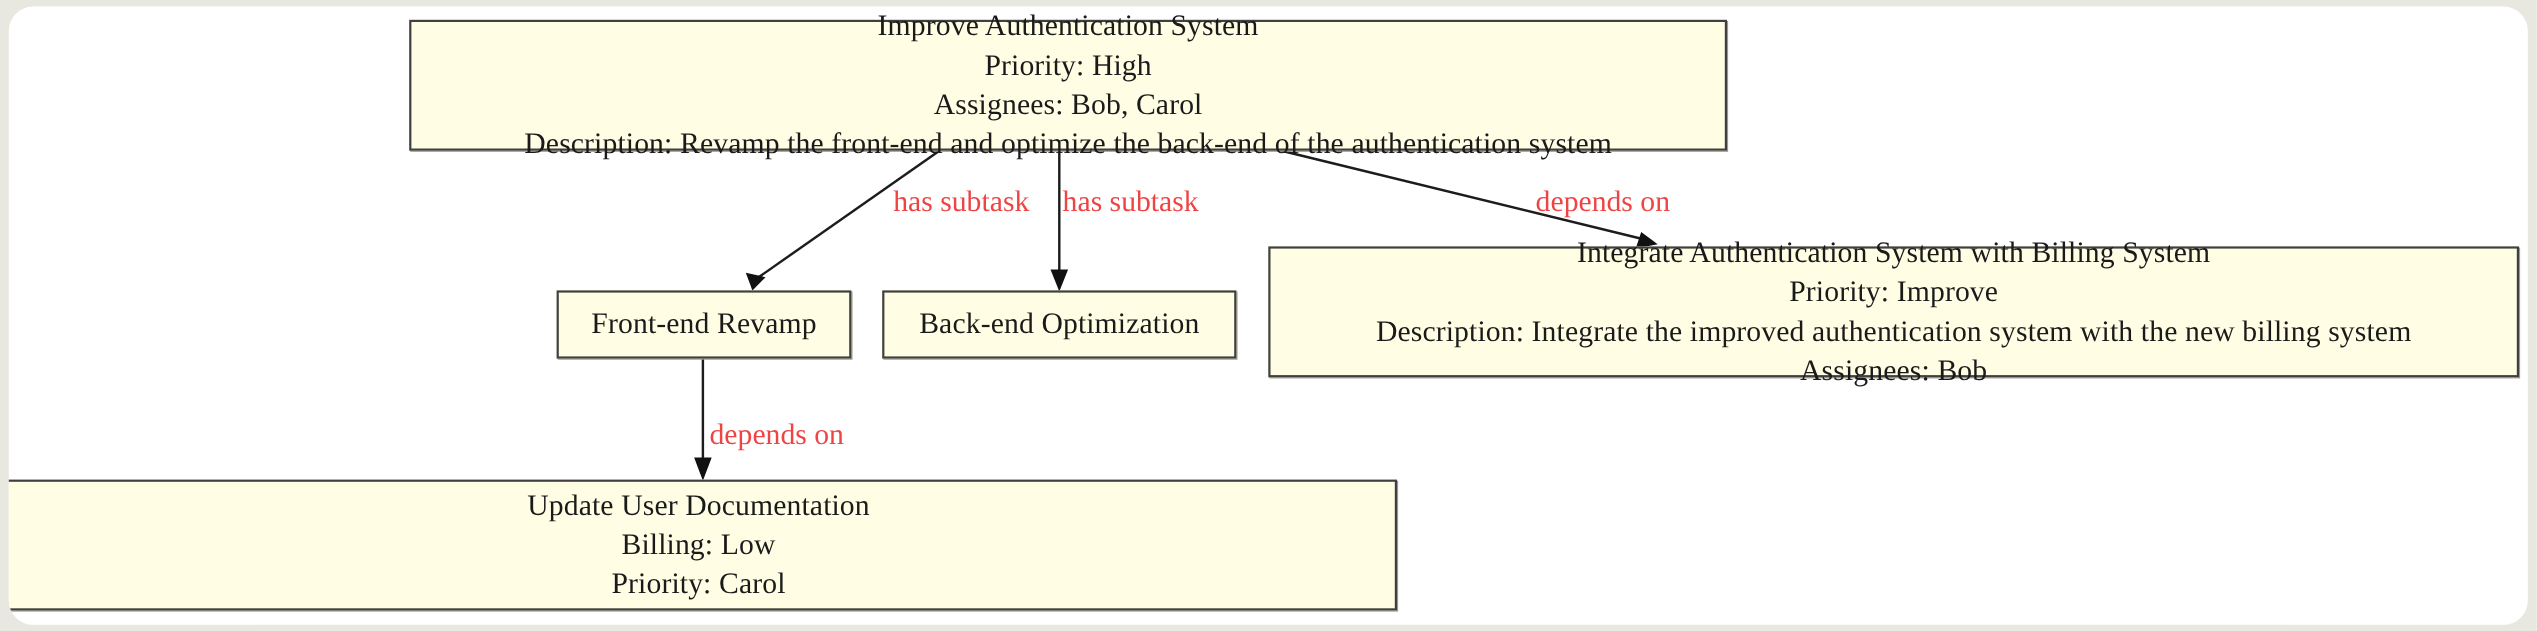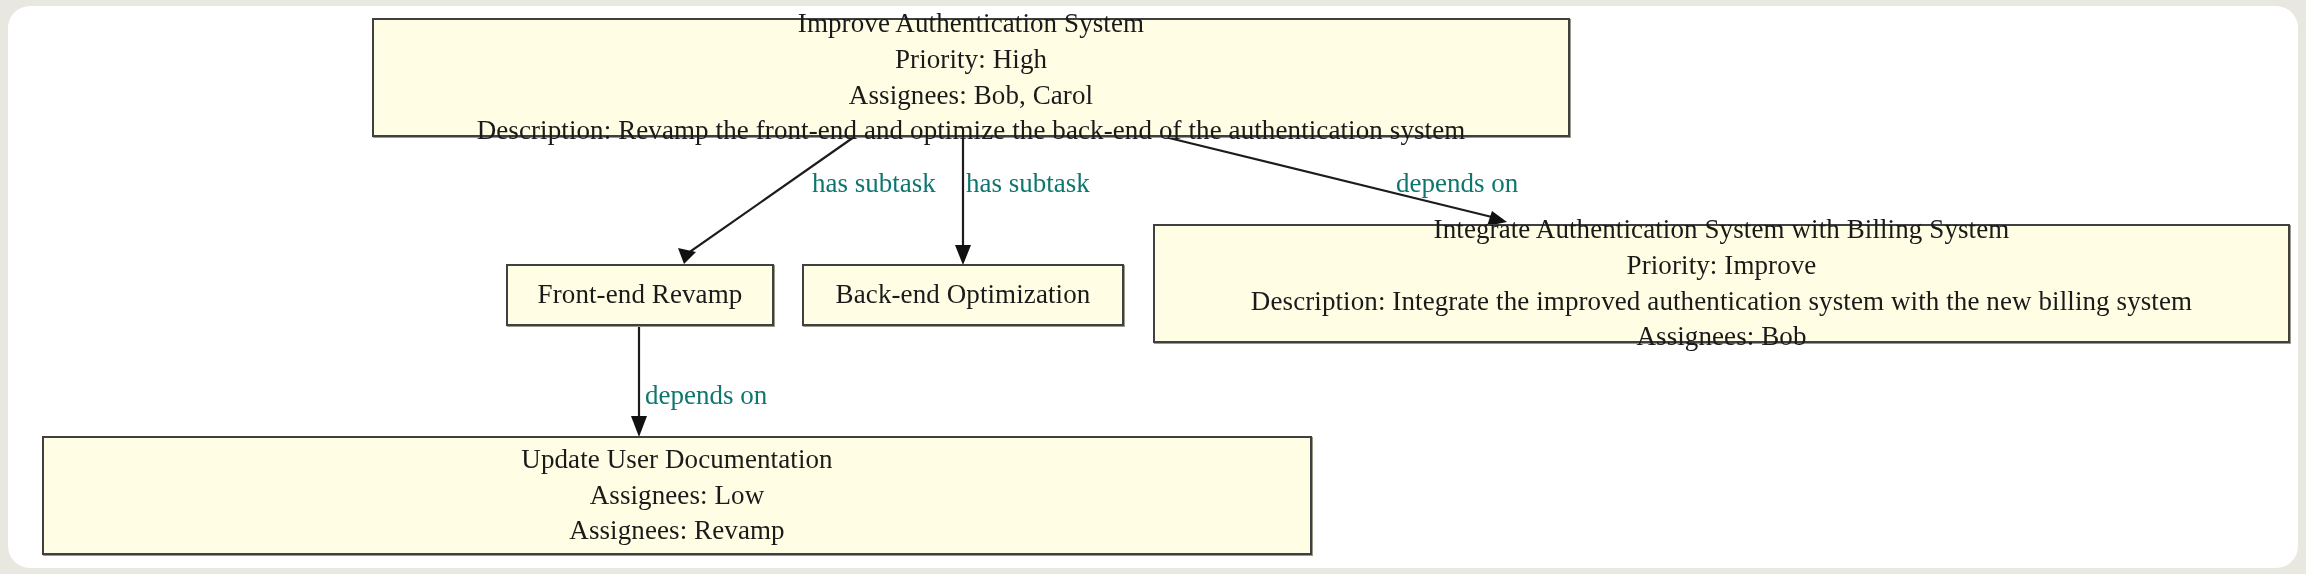"has subtask" .edge-label { color: #0f766e -> #ef4444 }
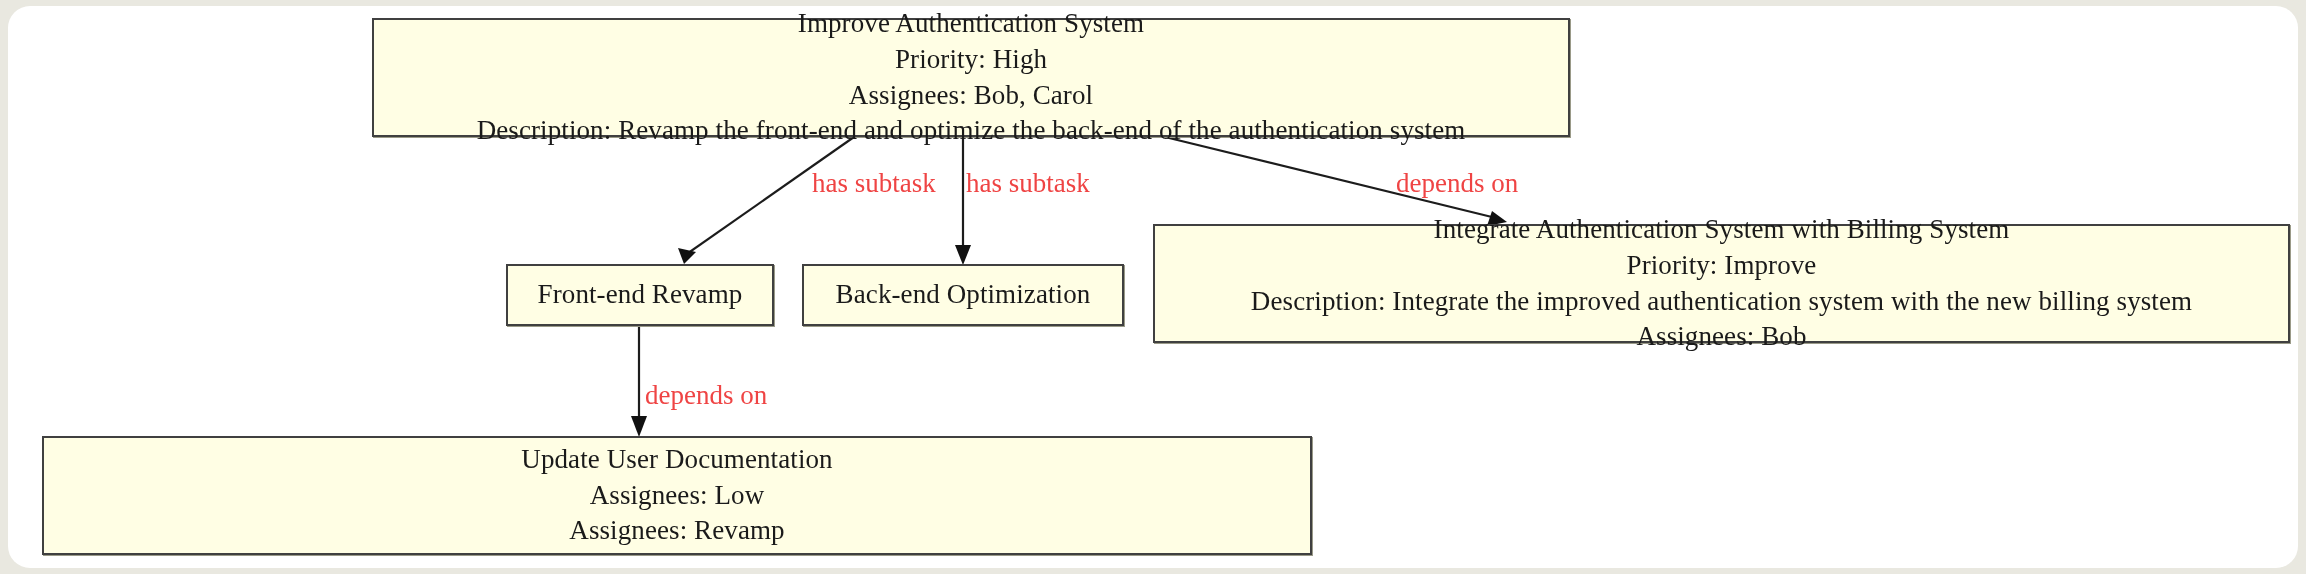"Update User Documentation" div.node { margin-left: 42px -> none }
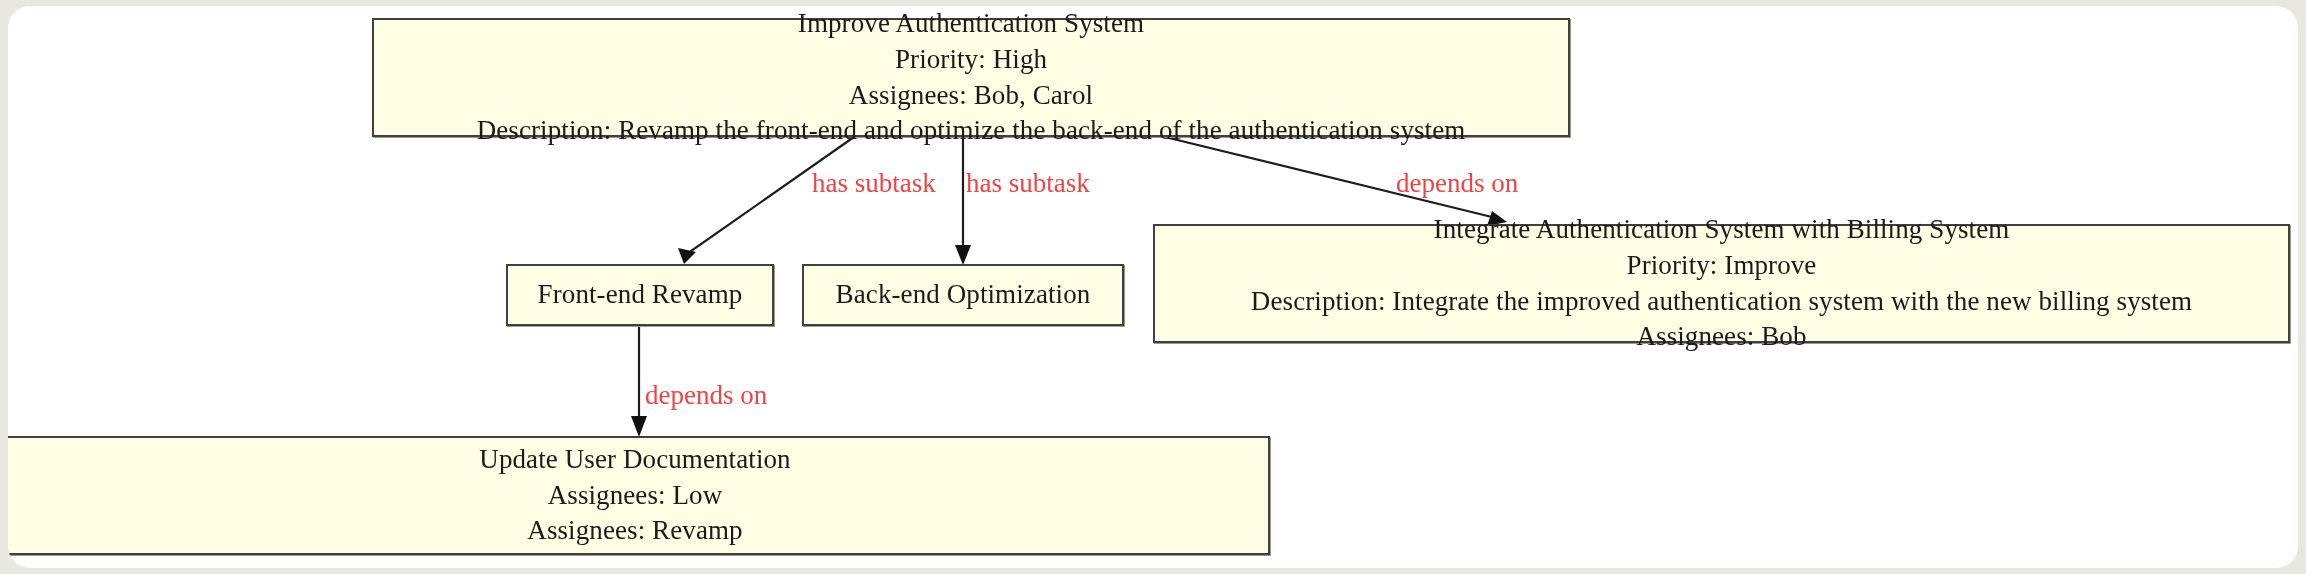"Assignees: Low" span.line { text: Assignees -> Billing }
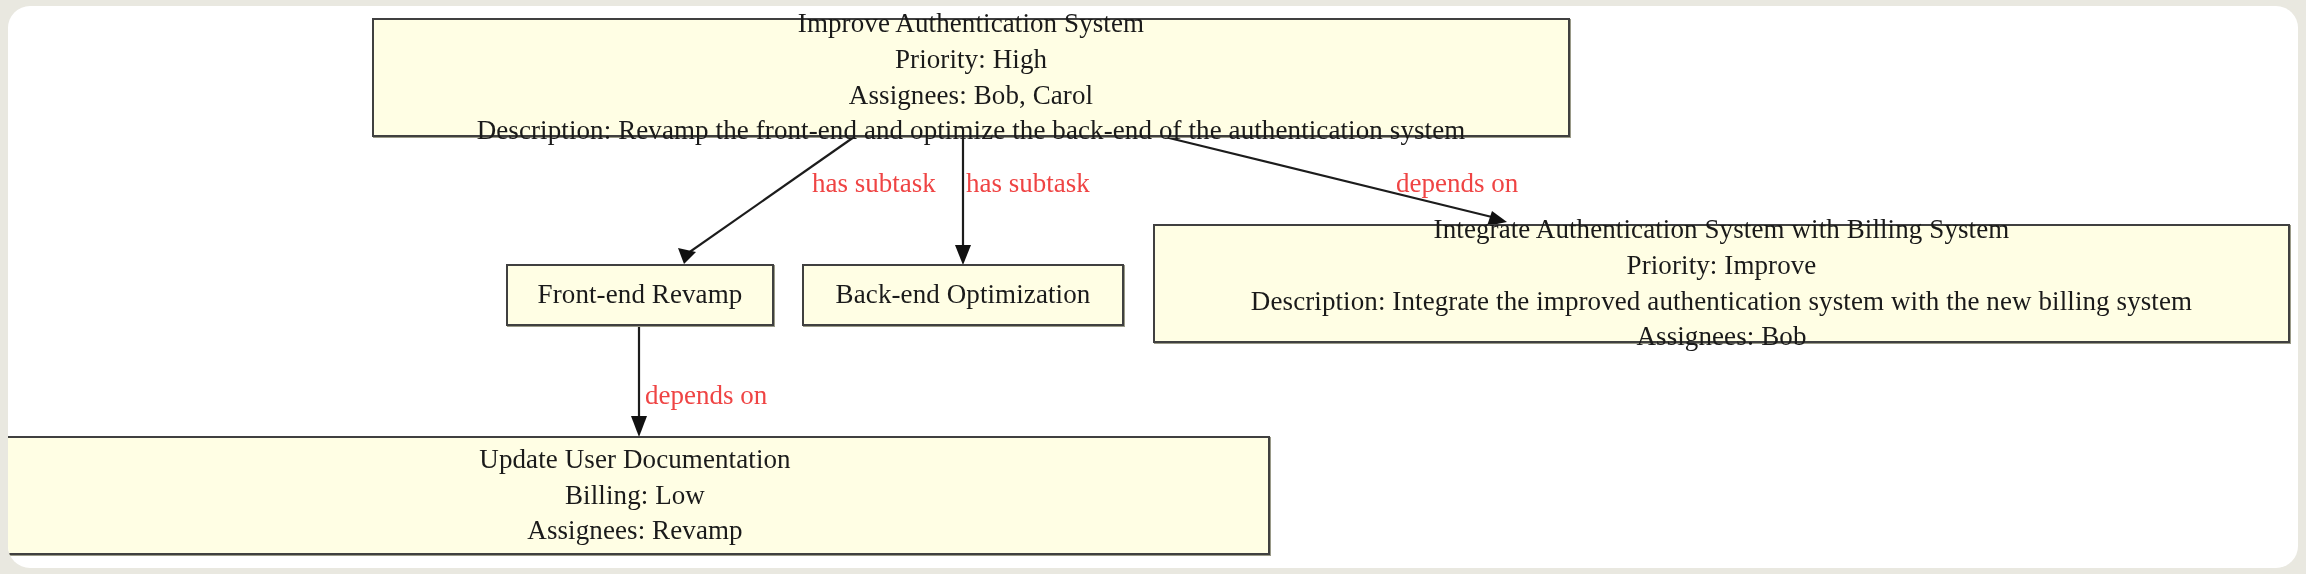"Assignees: Revamp" span.line { text: Assignees: Revamp -> Priority: Carol }
